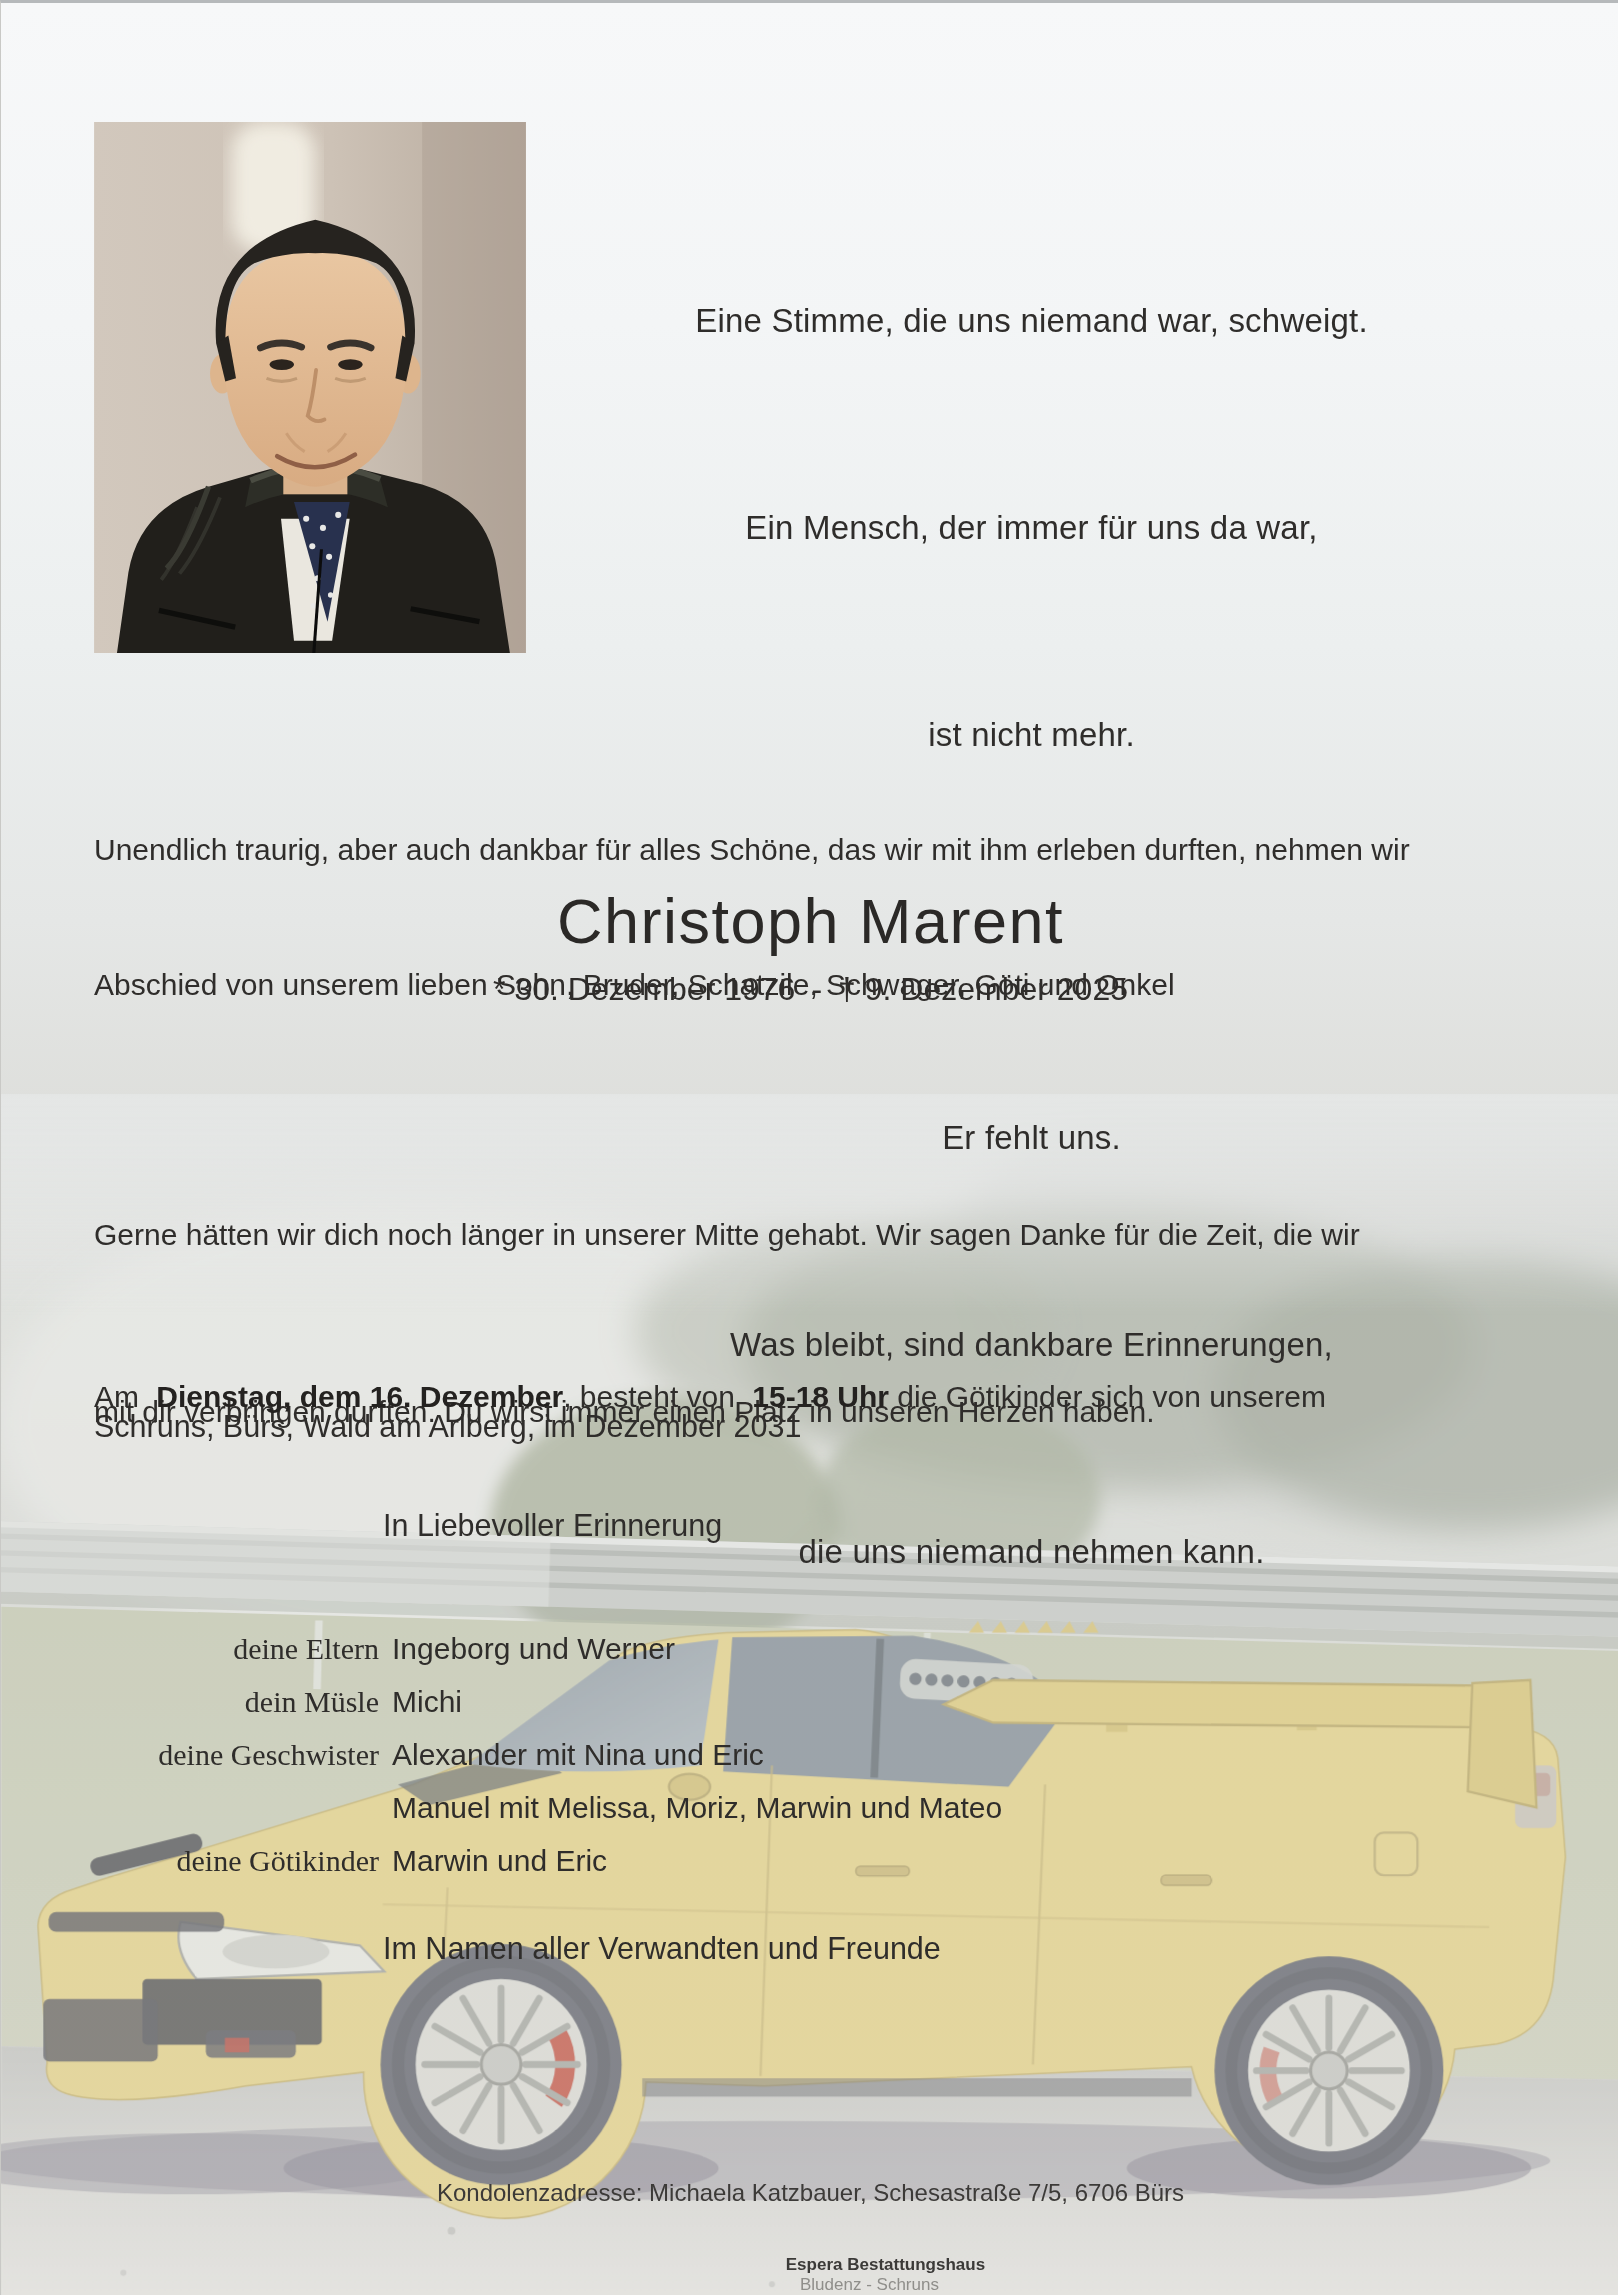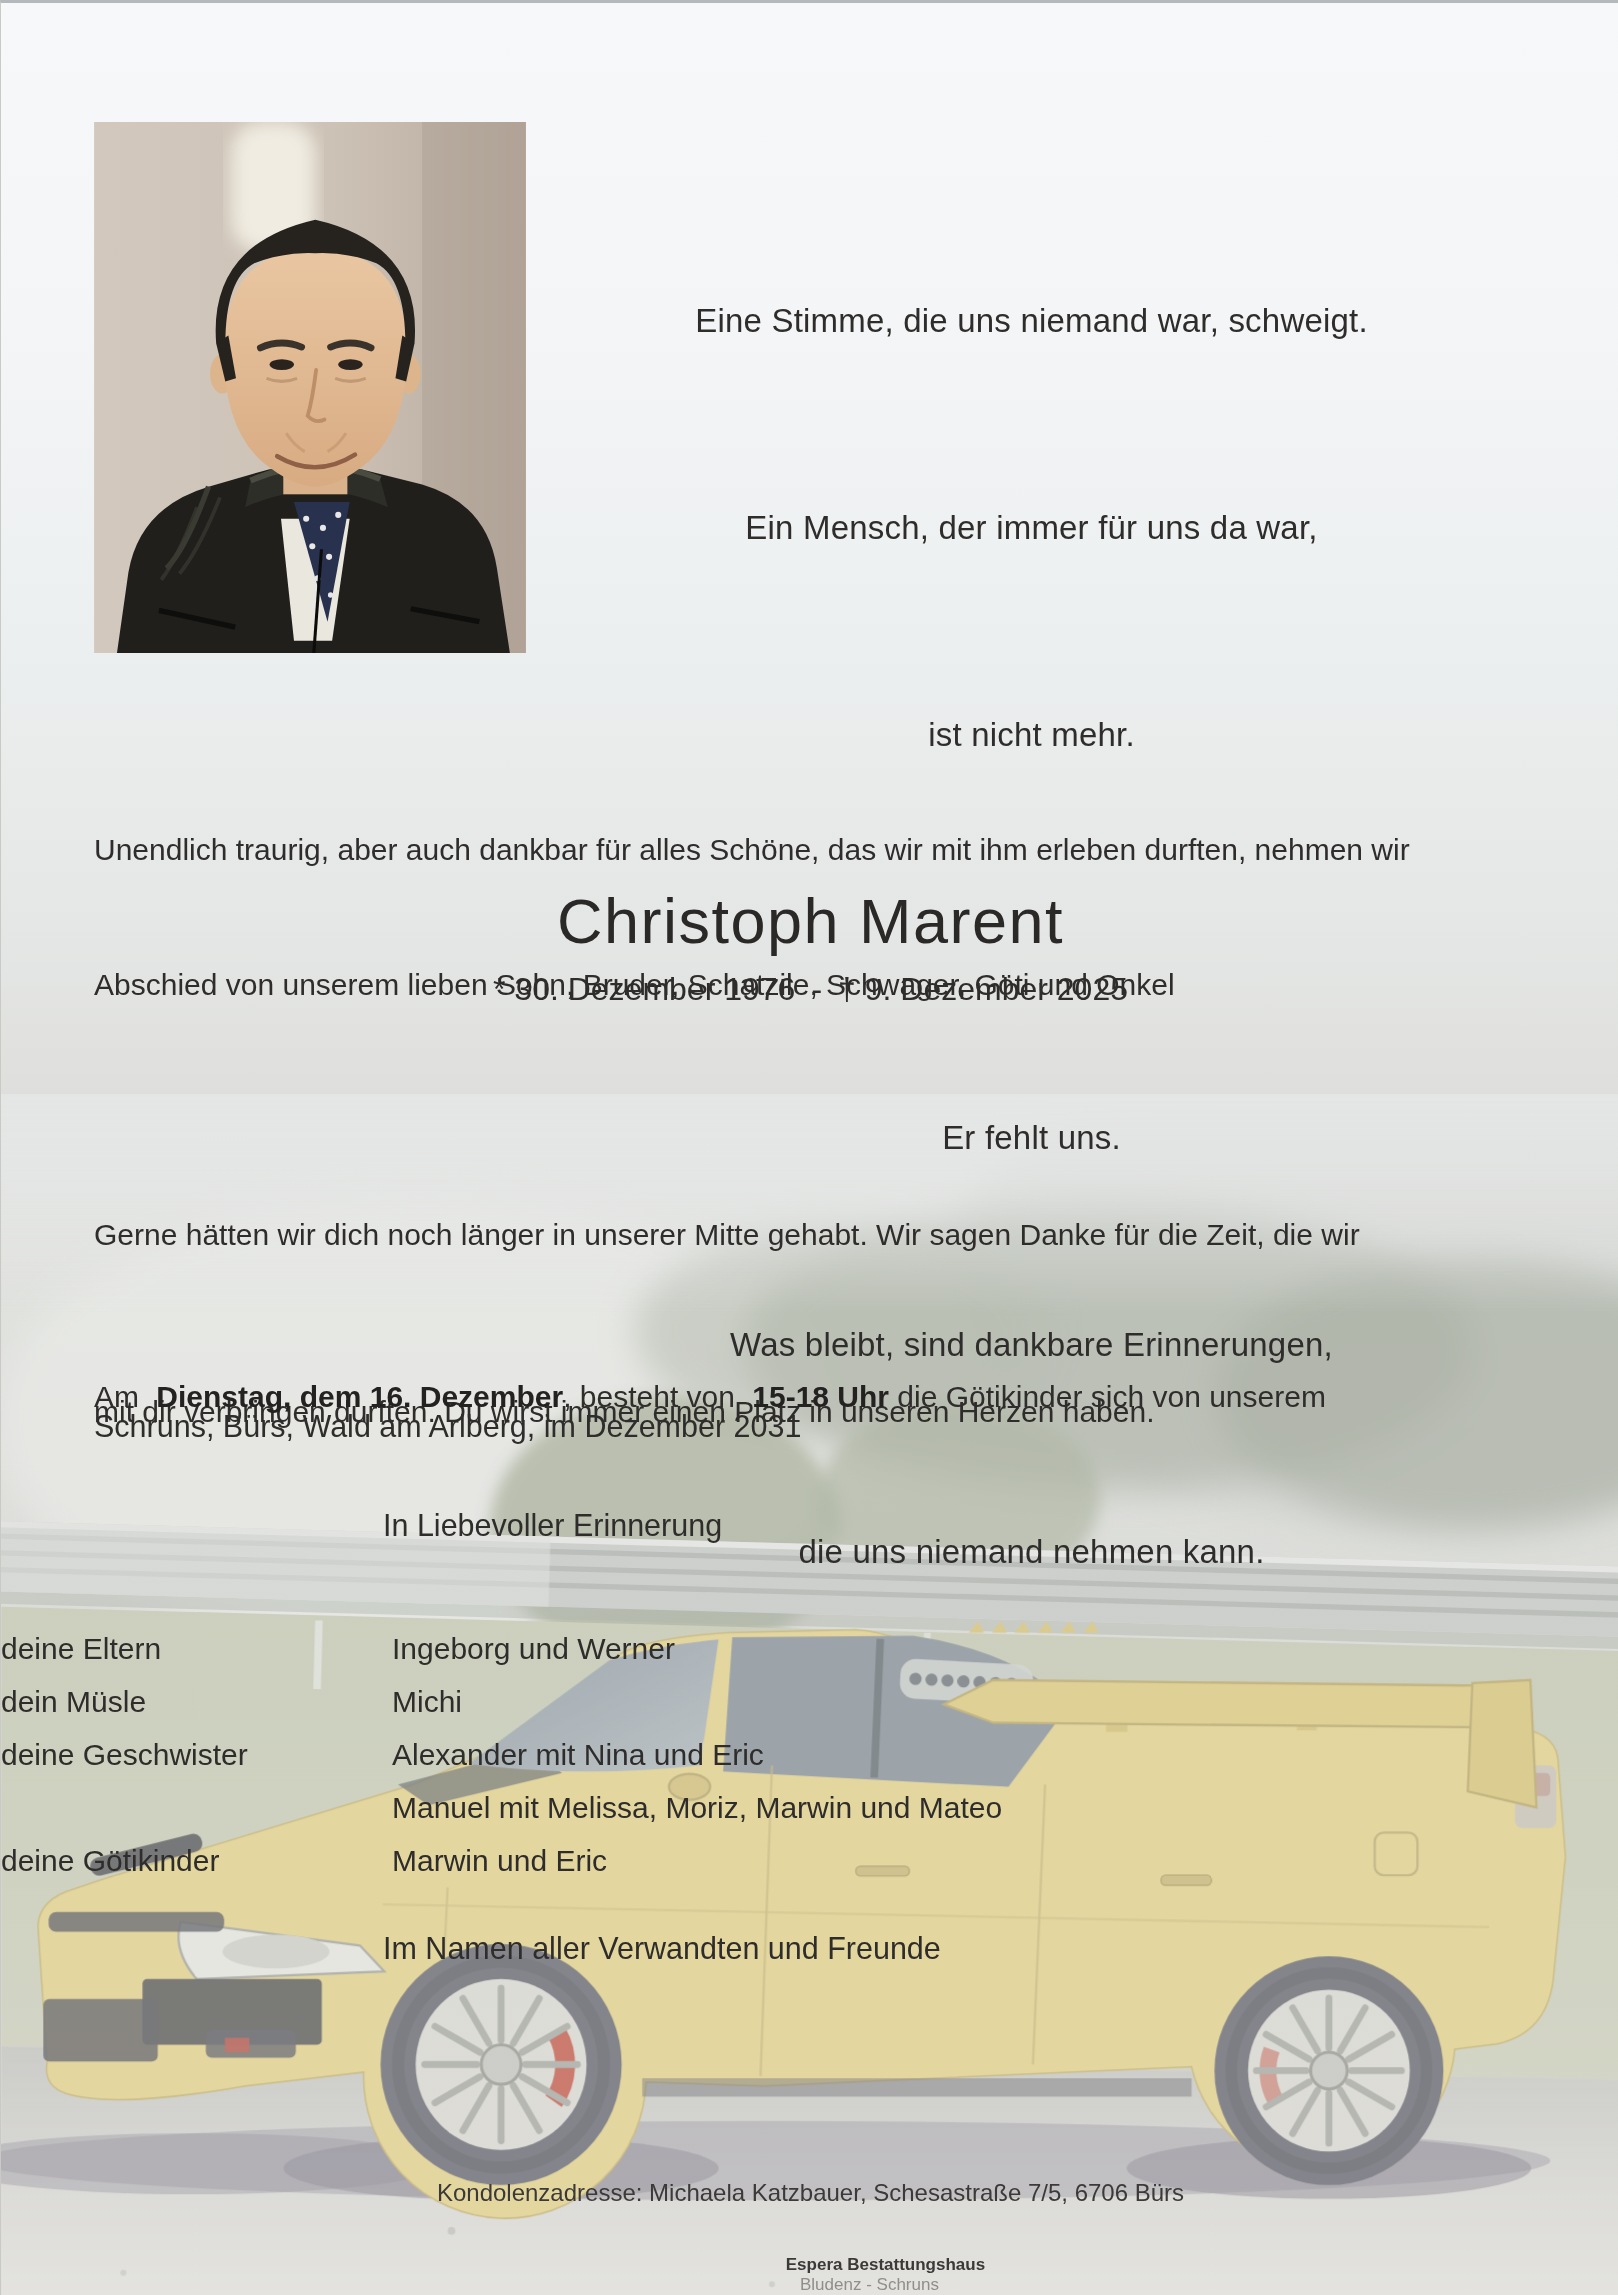"deine Eltern" .fam-label { font-family: none -> Liberation Serif, serif; text-align: left -> right }
